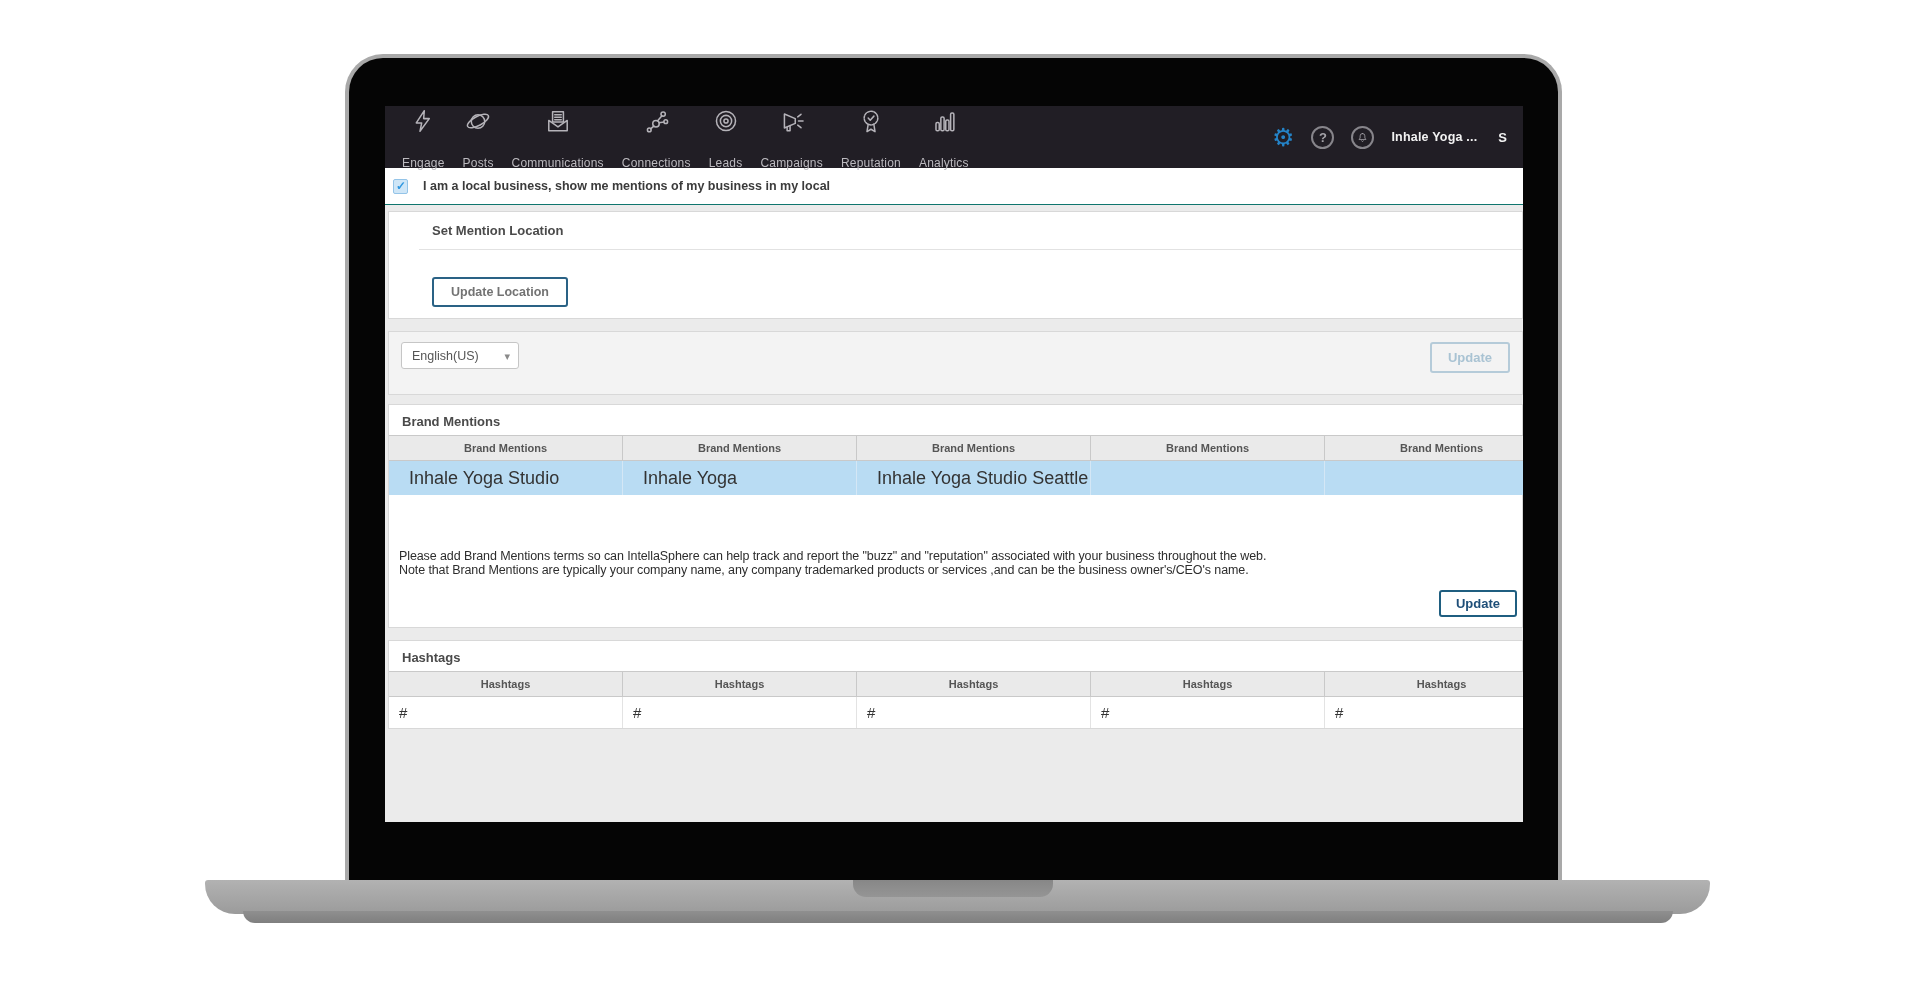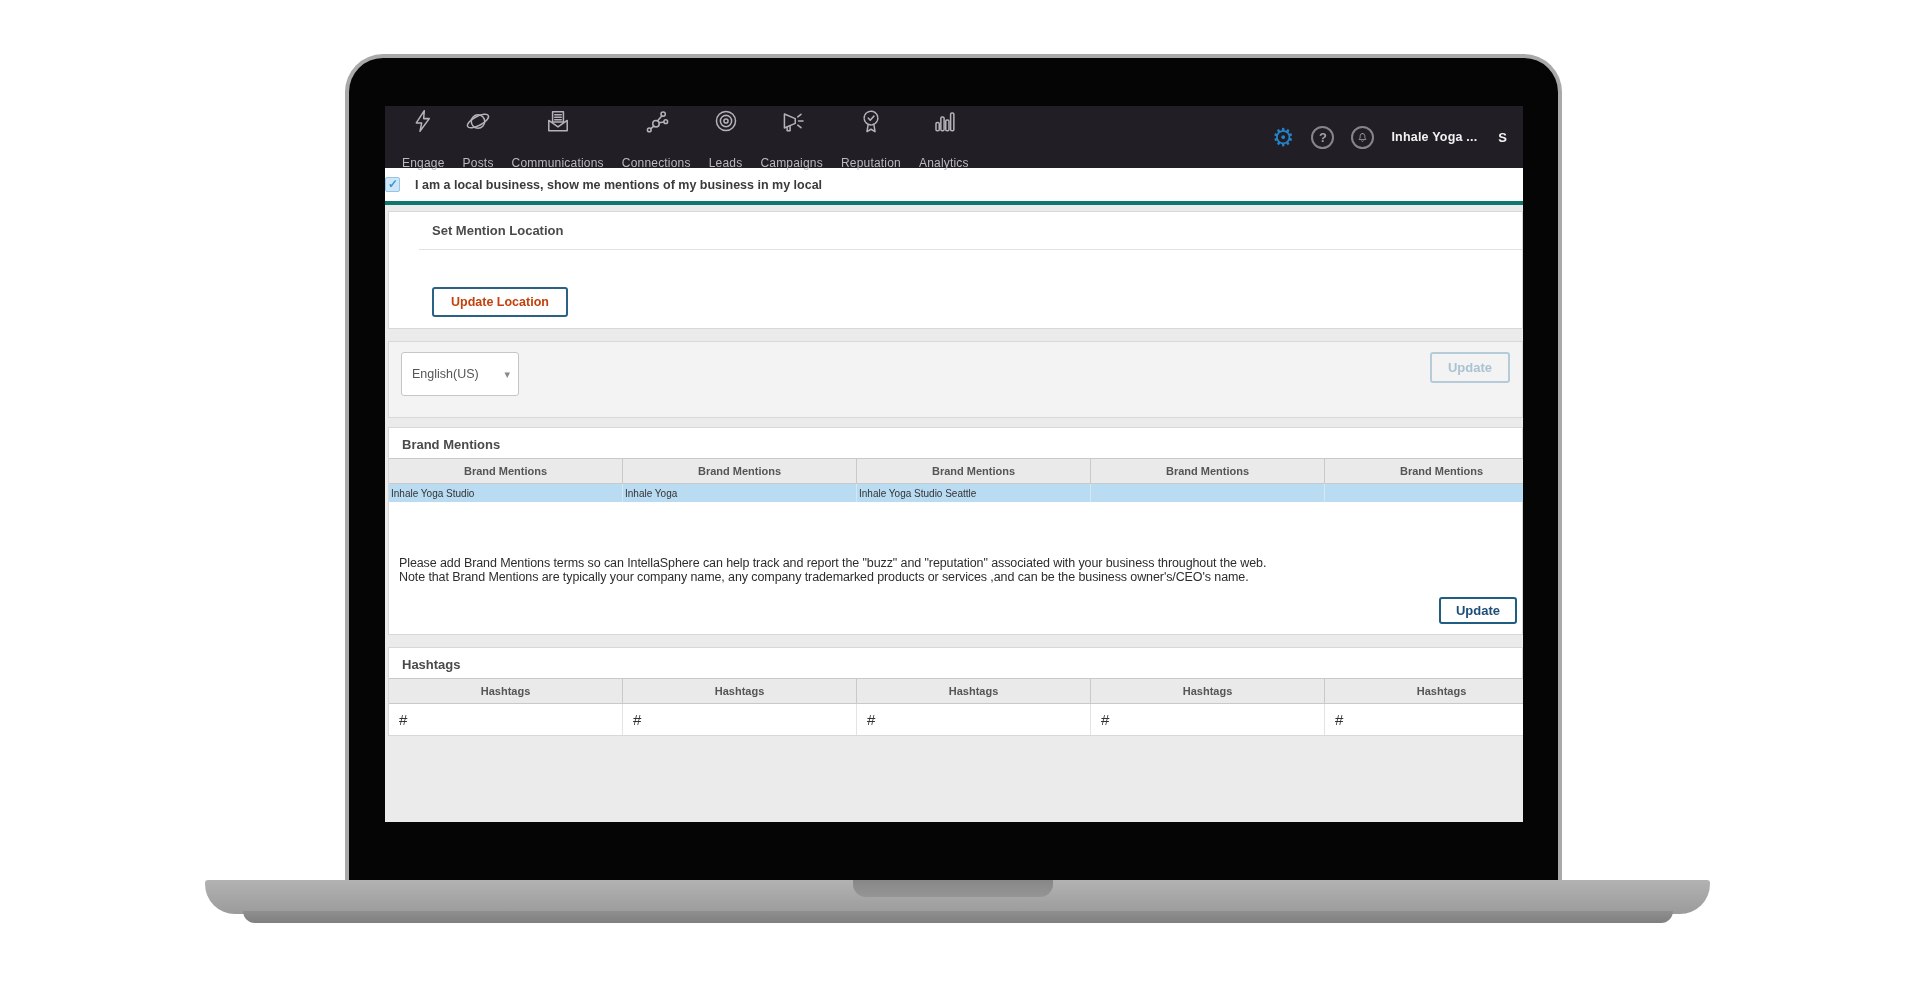"I am a local business," .cb-row { border-bottom: 4px solid #0f766e -> 1px solid #0f766e; padding-left: none -> 8px }
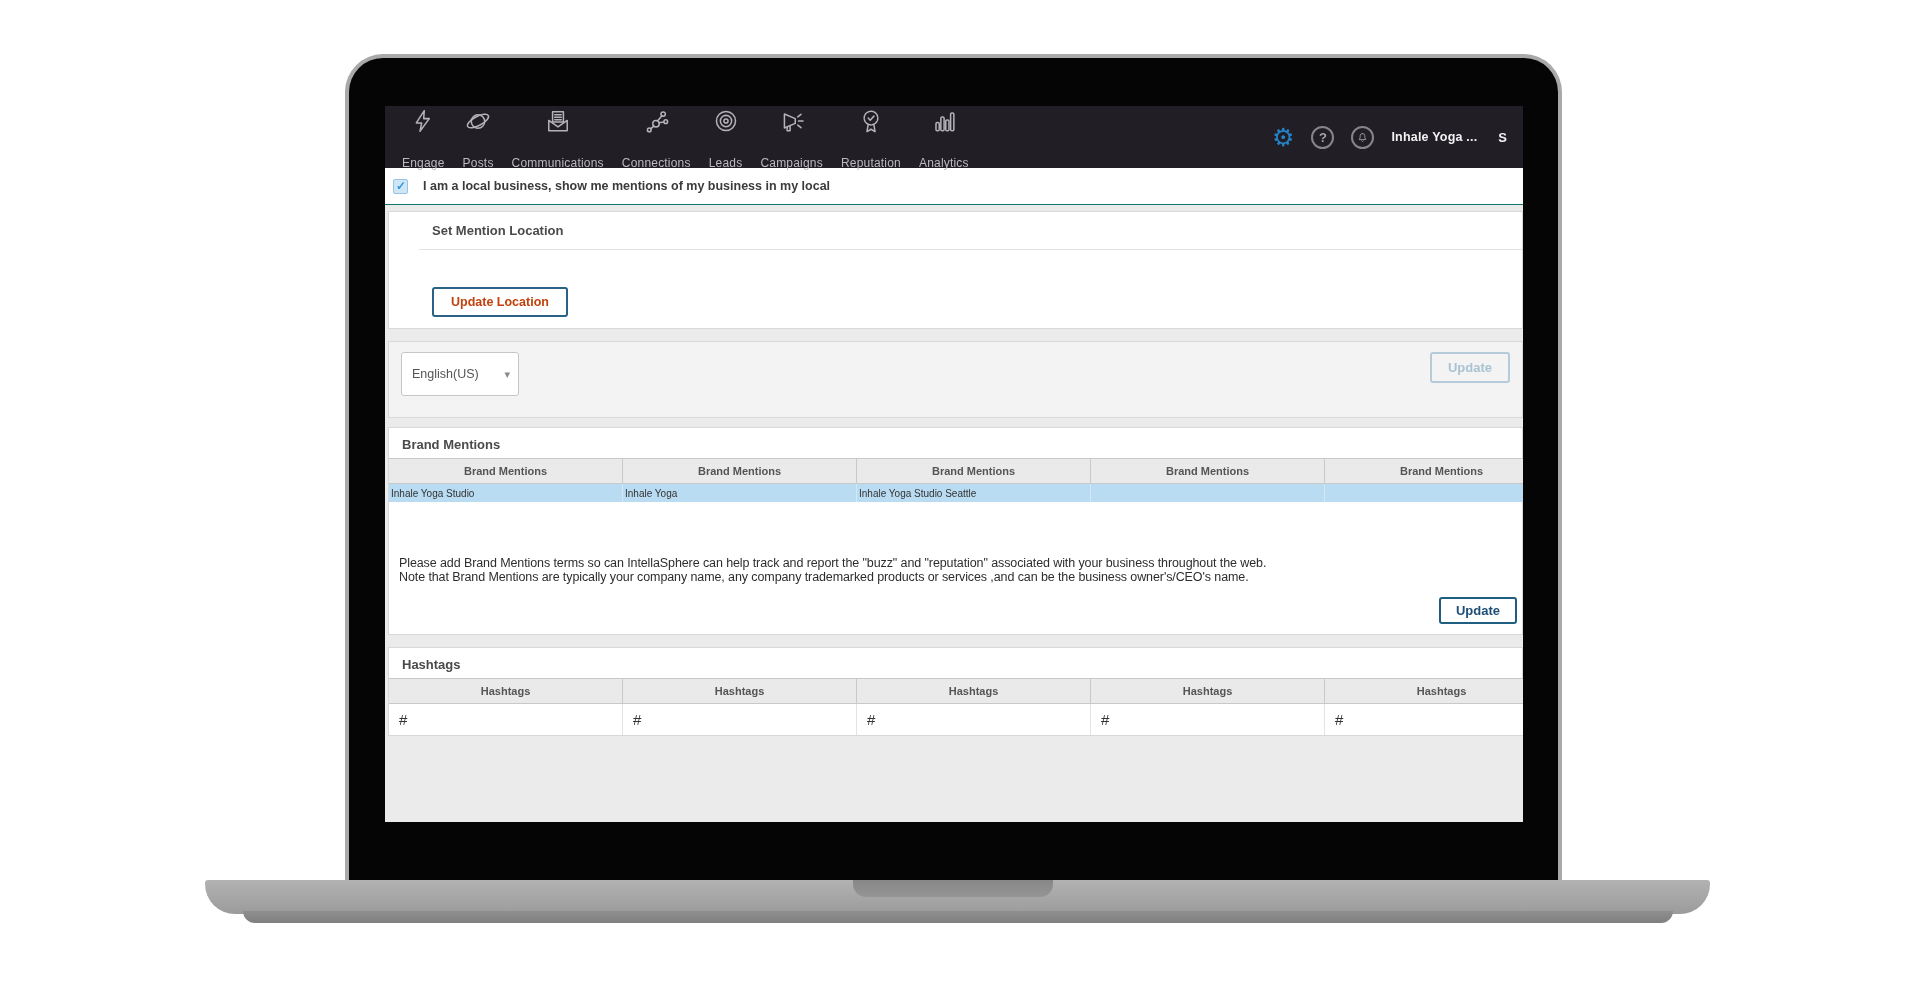"Update Location" .btn-outline { color: #c2410c -> #737373; margin-top: 23px -> 13px }
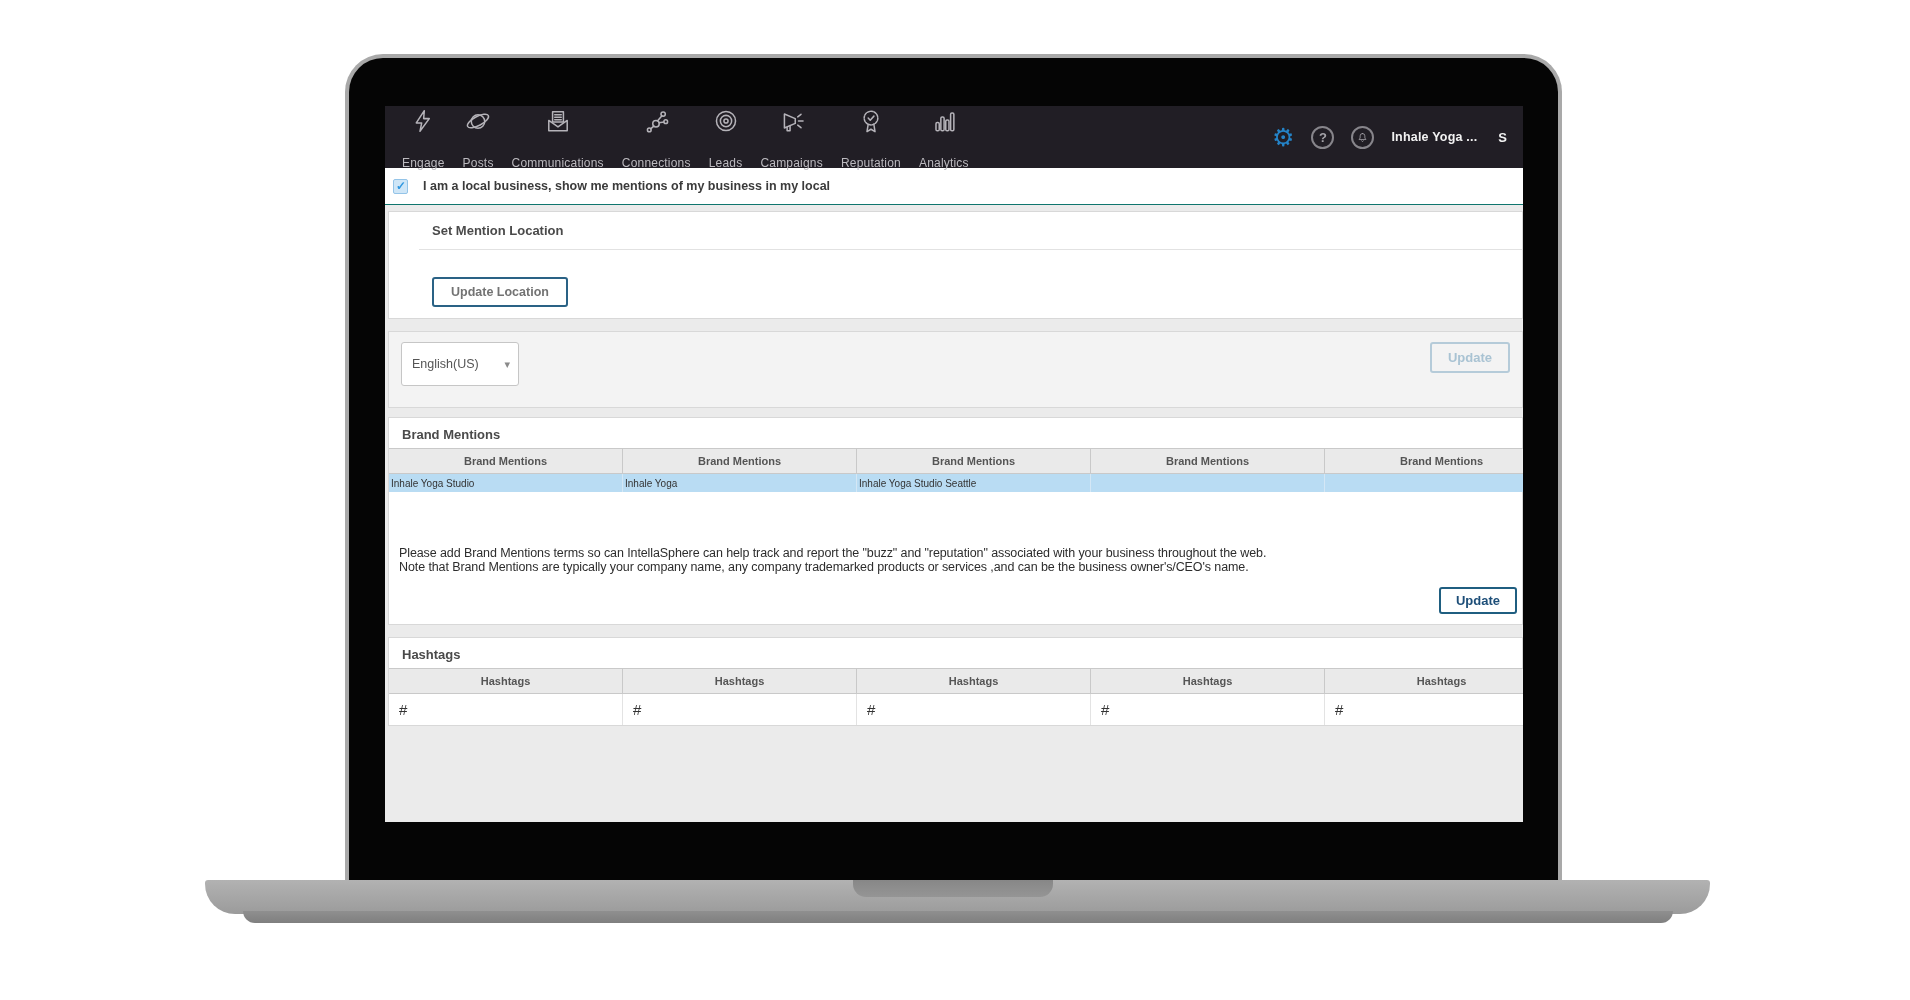"English(US)" .select { height: 44px -> 27px }
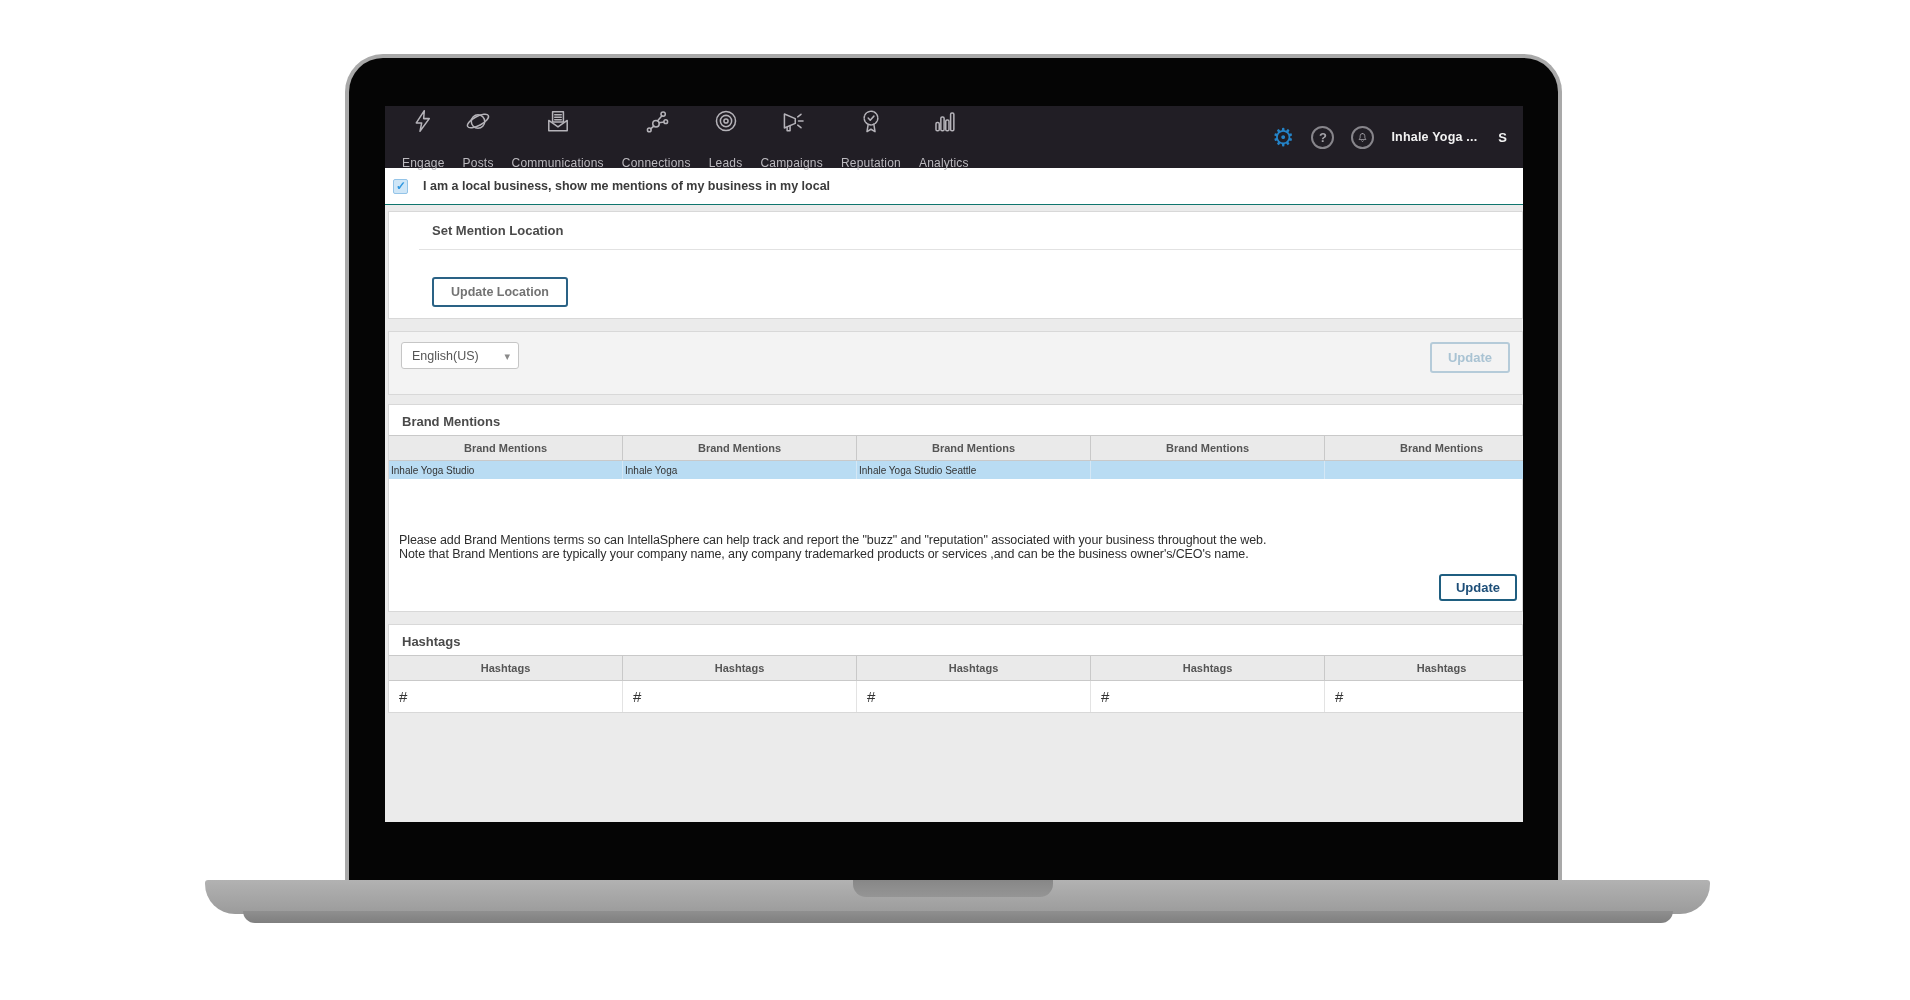"Inhale Yoga Studio" .td-blue { font-size: 10px -> 18px; height: 18px -> 34px; padding-left: 2px -> 20px }
